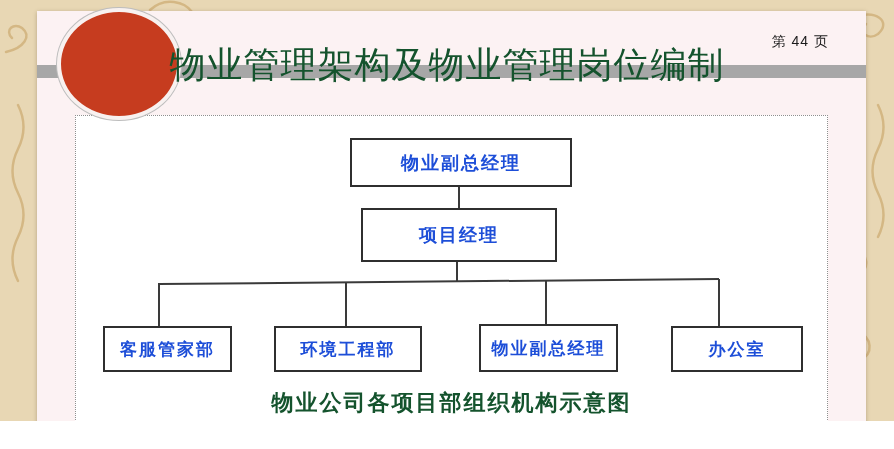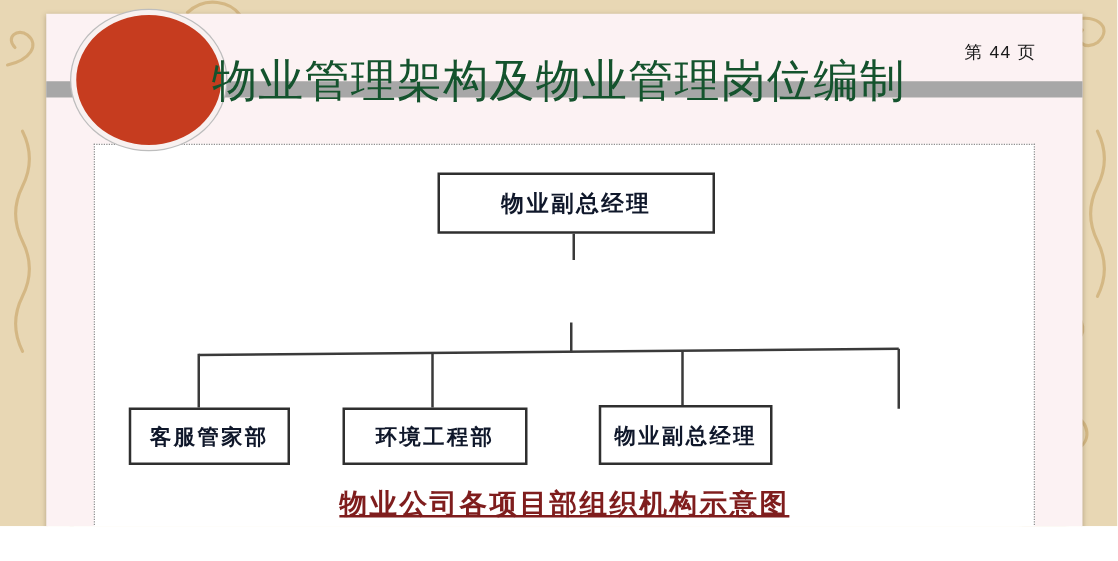"物业副总经理" .node { color: #0f172a -> #1d4ed8 }
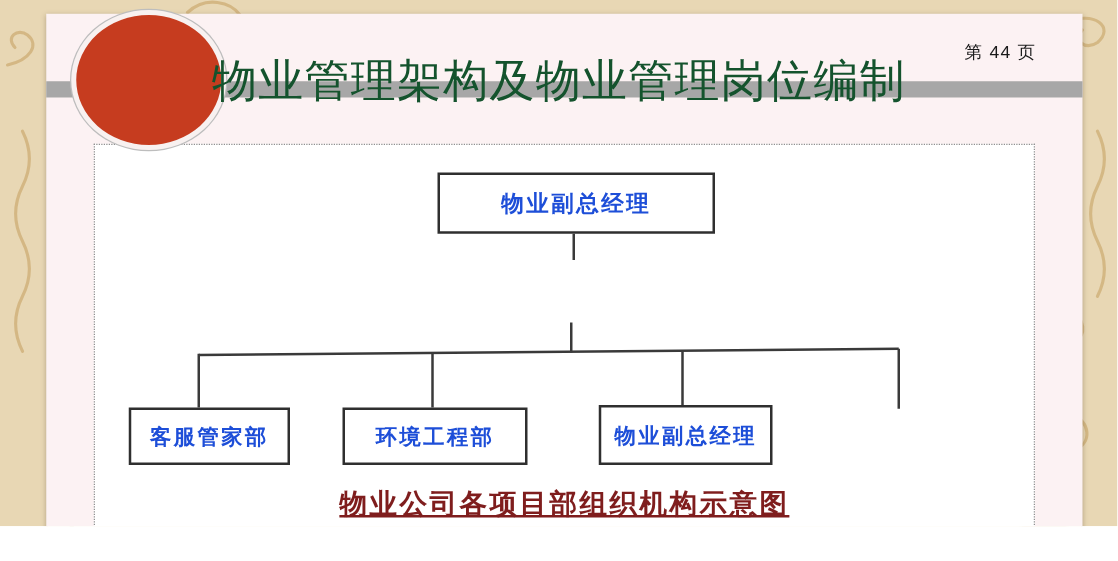"项目经理" div.node { html: none -> <div>项目经理</div> }
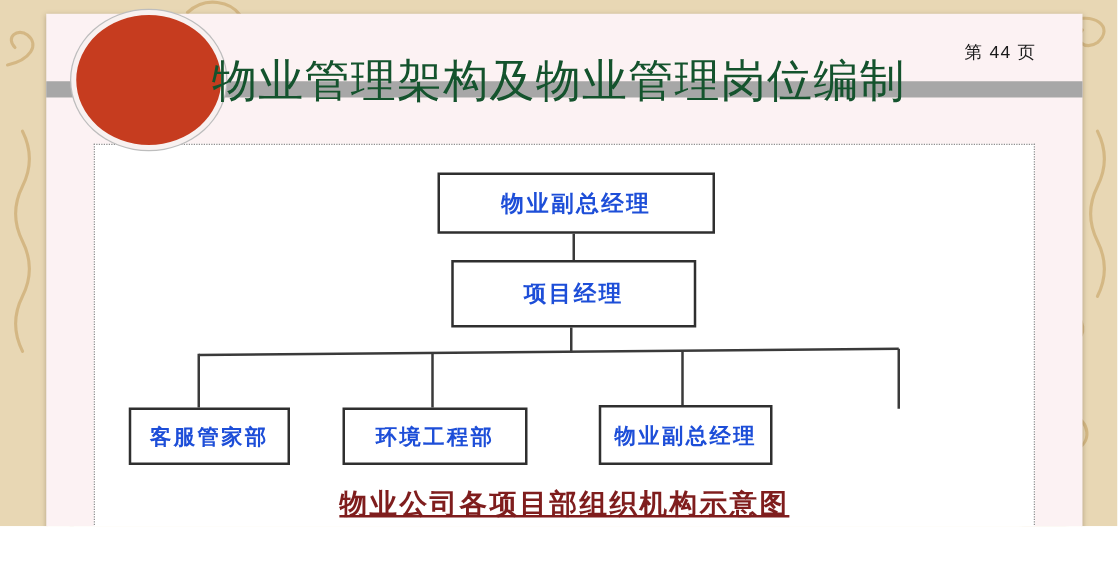"办公室" div.node { html: none -> <div>办公室</div> }
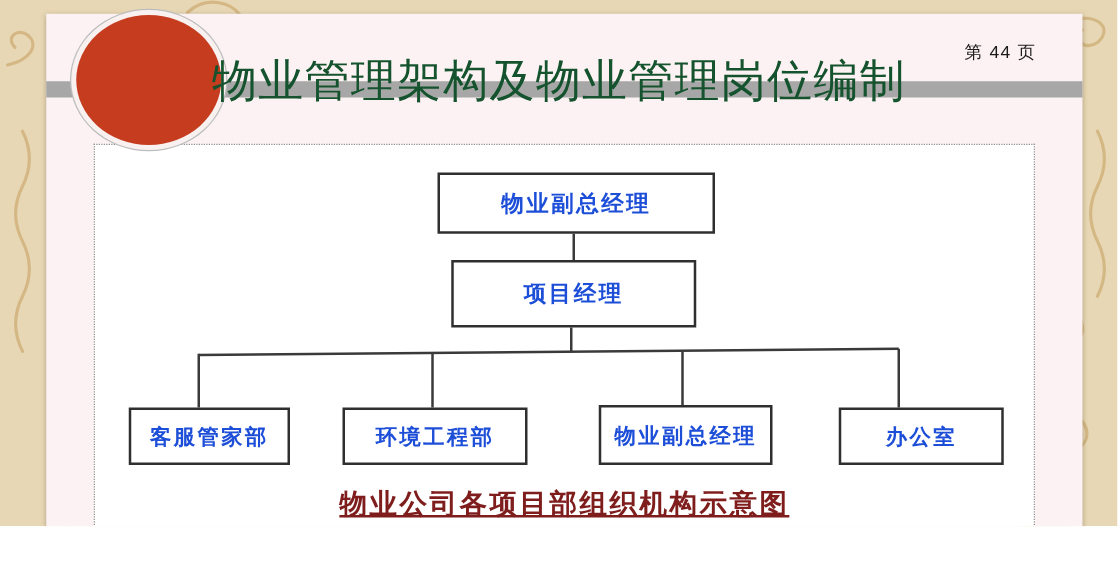"物业公司各项目部组织机构示意图" .caption { color: #7f1d1d -> #14532d; text-decoration: underline -> none }
